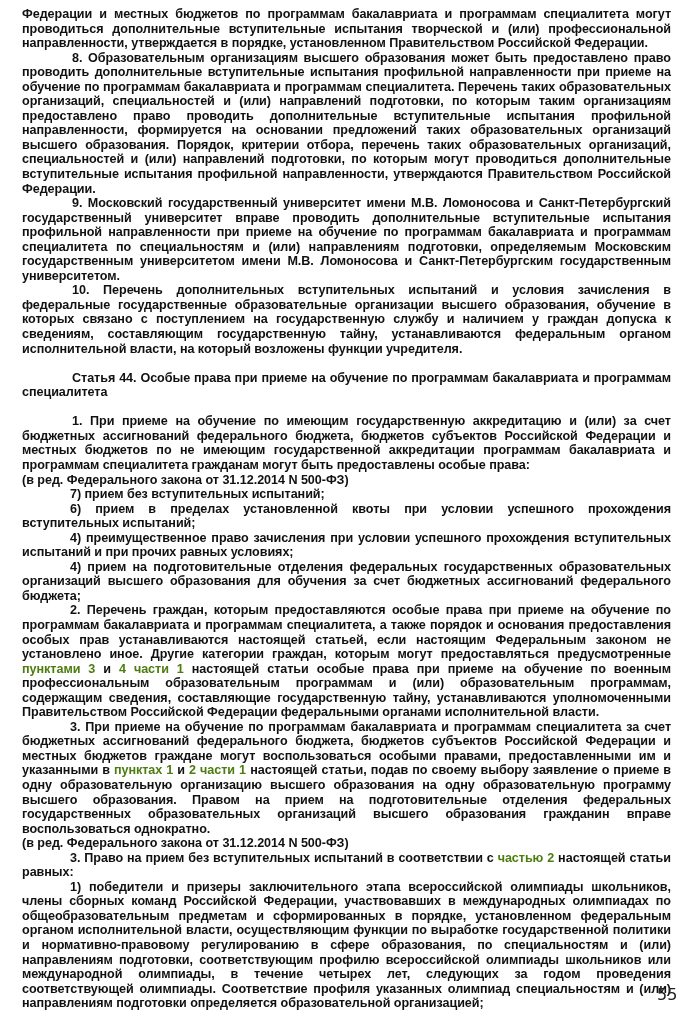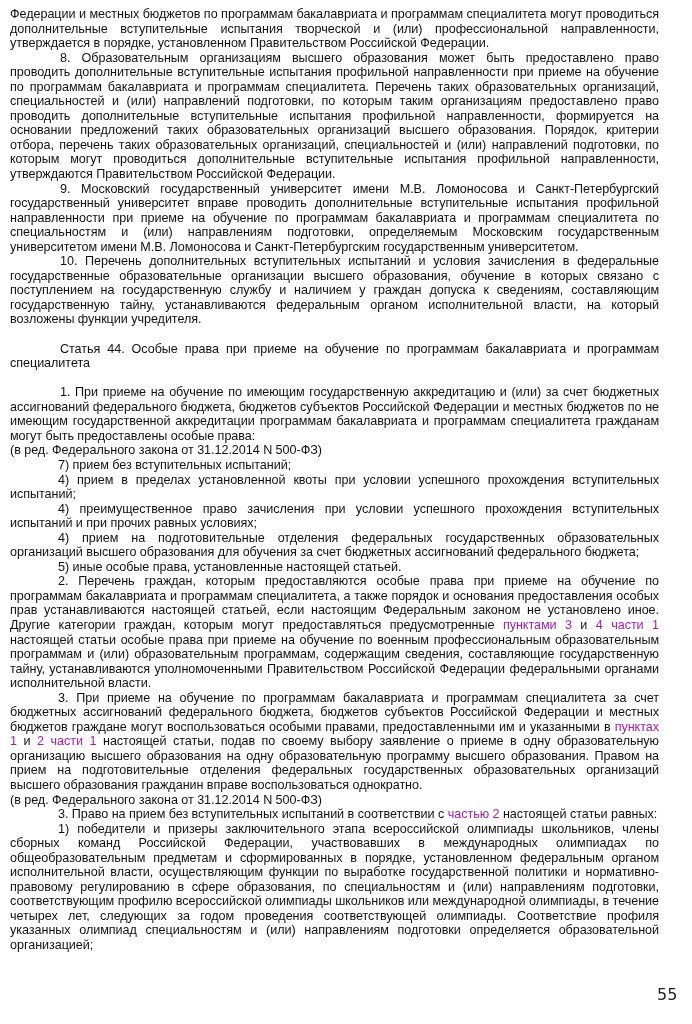"Федерации и местных бюджетов по" .page { font-weight: none -> bold; left: 10px -> 22px }
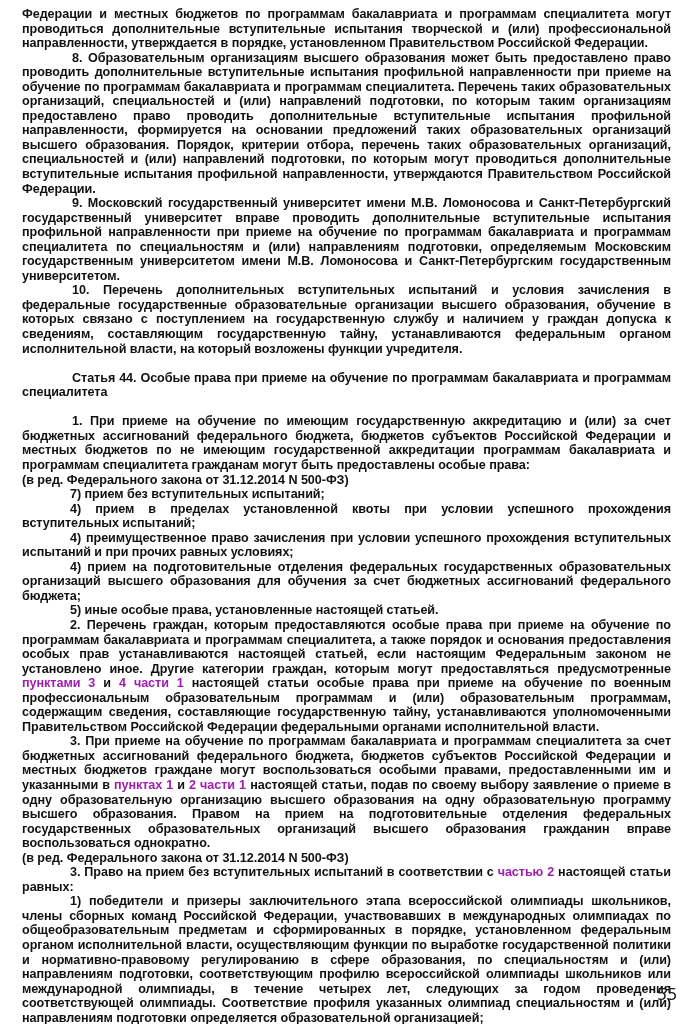"4) прием в пределах установленной" p.p { text: 4 -> 6 }
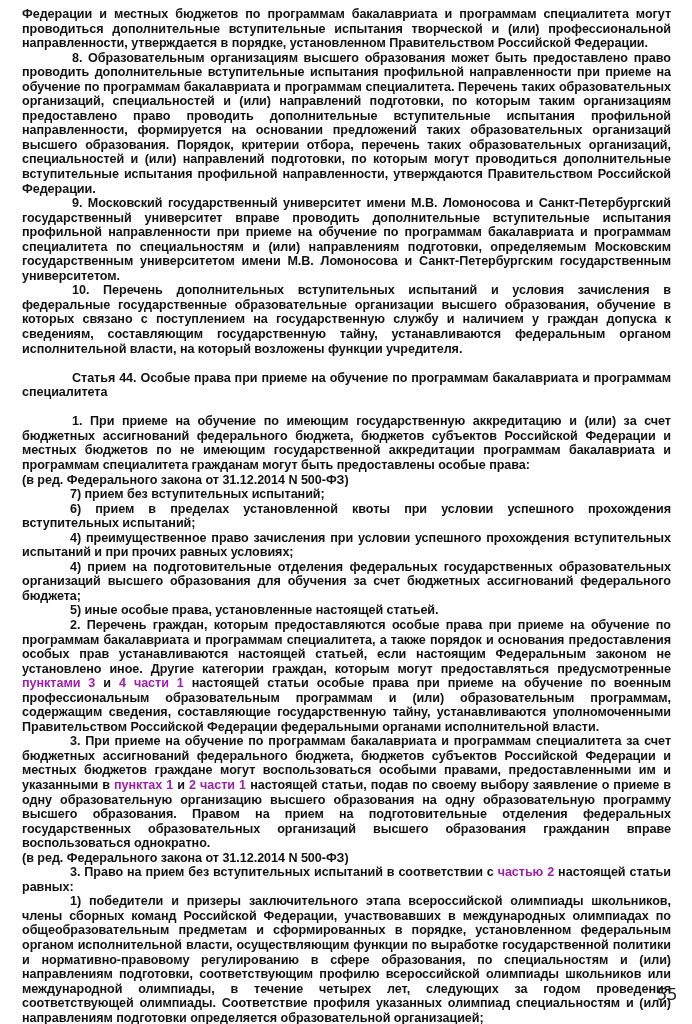"5) иные особые права, установленные" p.p { html: <p>5) иные особые права, установленные настоящей статьей.</p> -> none }
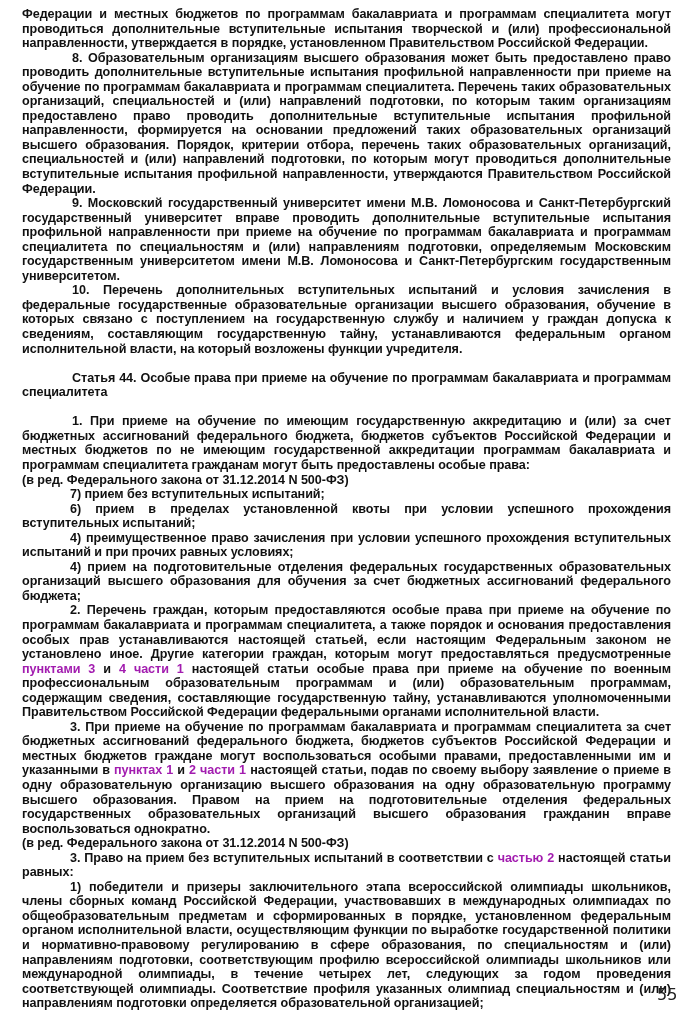"пунктами 3" .link { color: #a21caf -> #4d7c0f }
